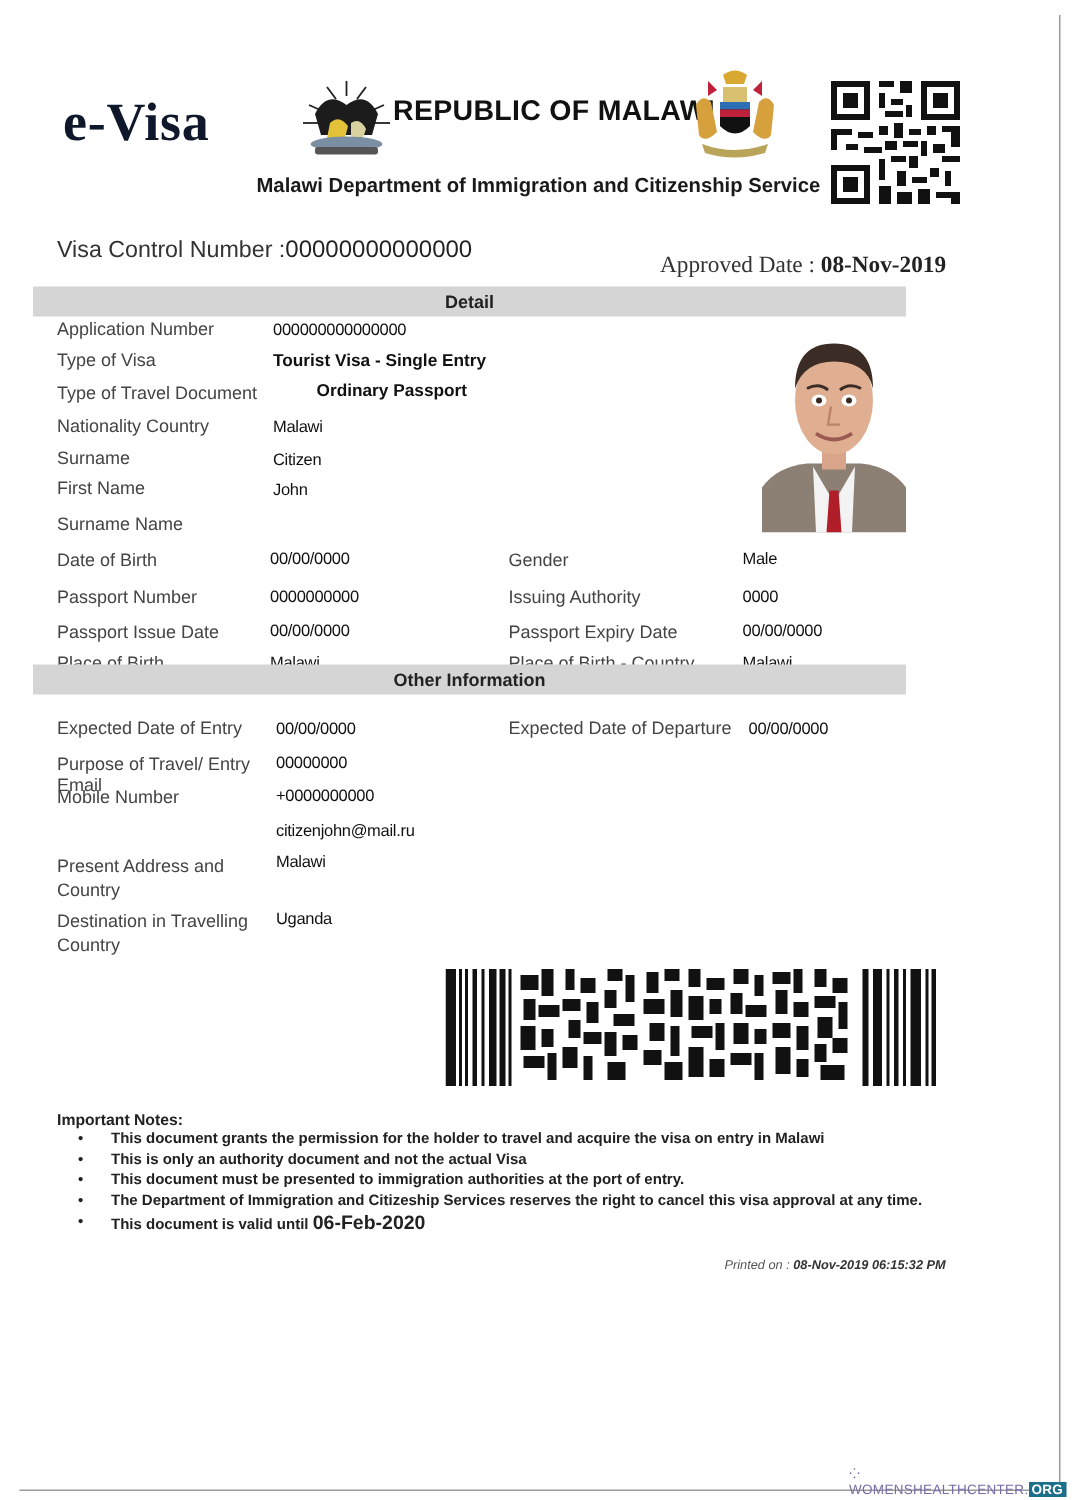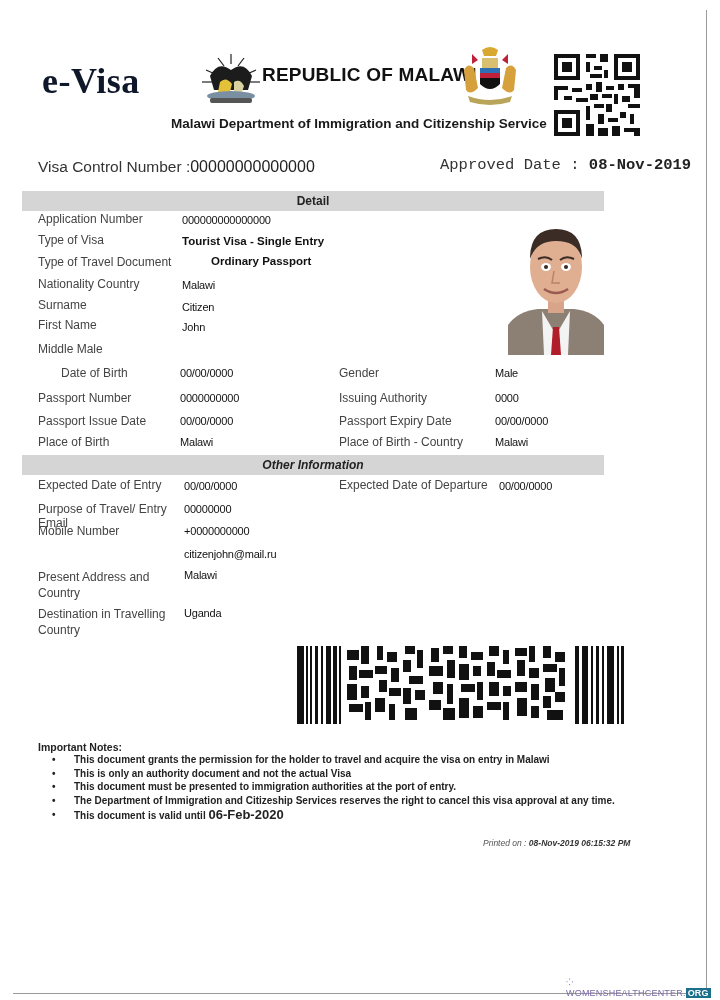"Approved Date : 08-Nov-2019" .approved { font-family: Liberation Mono, monospace -> Liberation Serif, serif; top: 156px -> 168px }
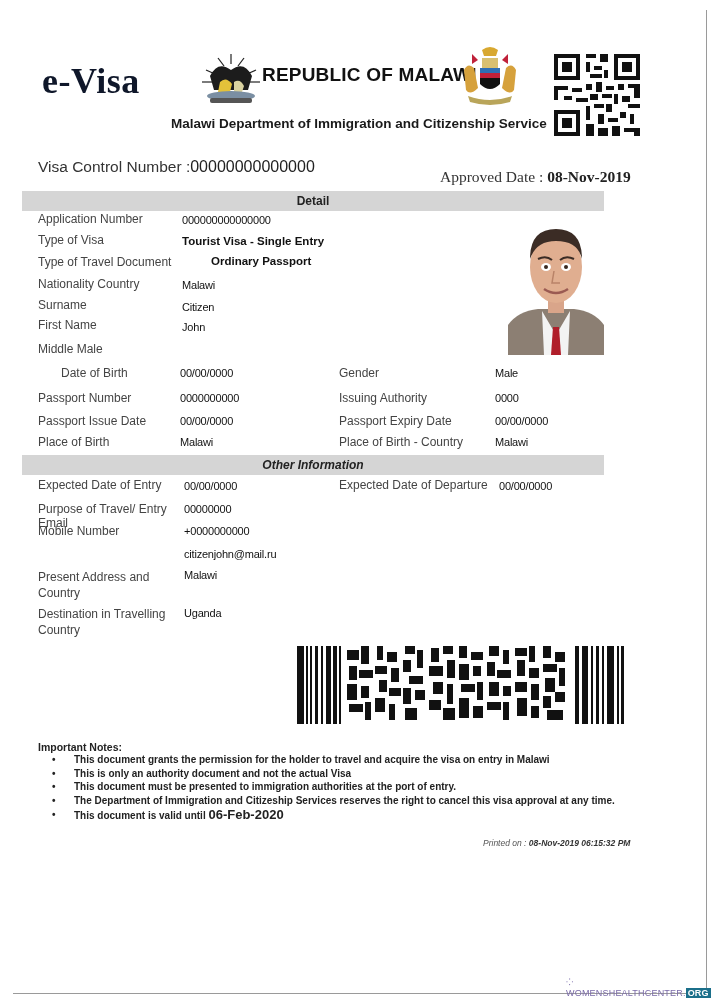"Middle Male" div.abs { text: Middle Male -> Surname Name }
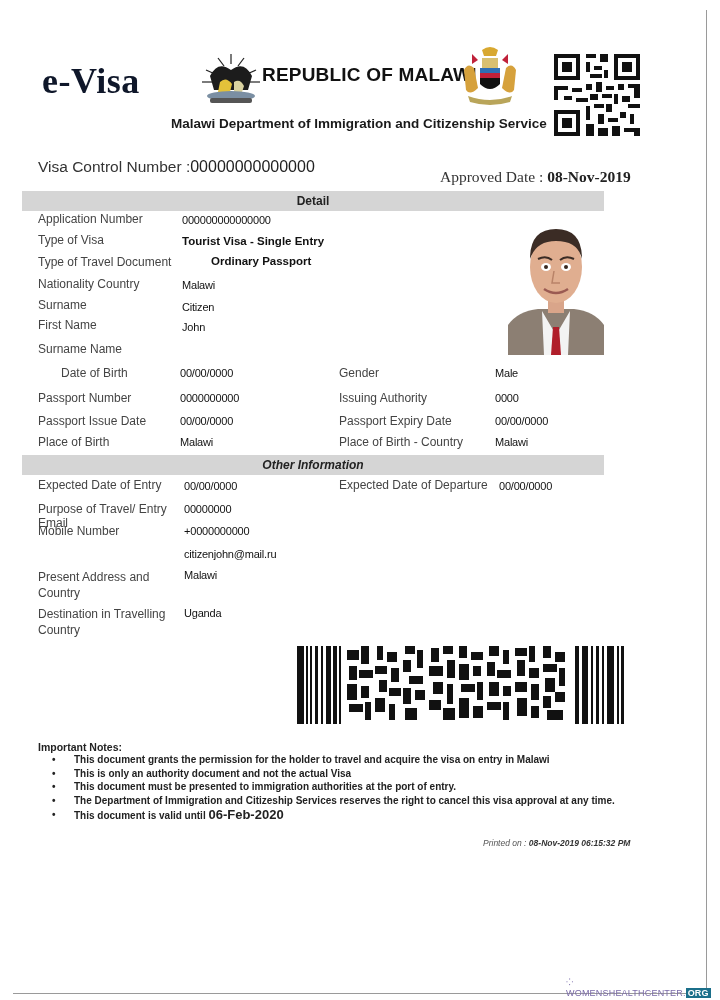"Date of Birth" div.abs { margin-left: 23px -> none }
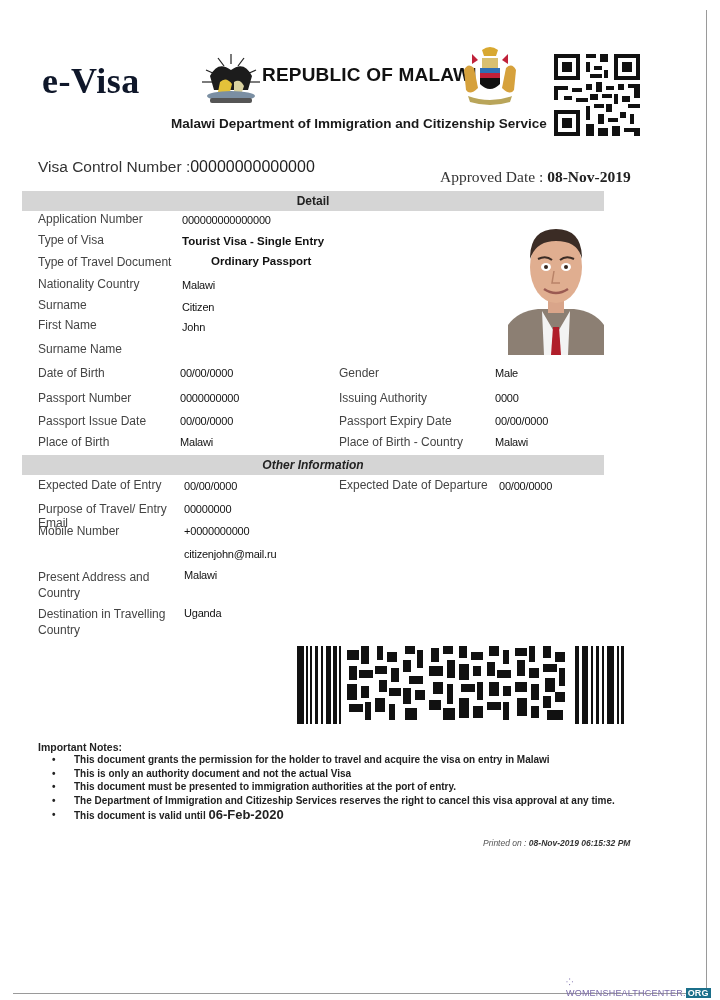"Other Information" div.abs { font-style: italic -> none; top: 455px -> 443px }
